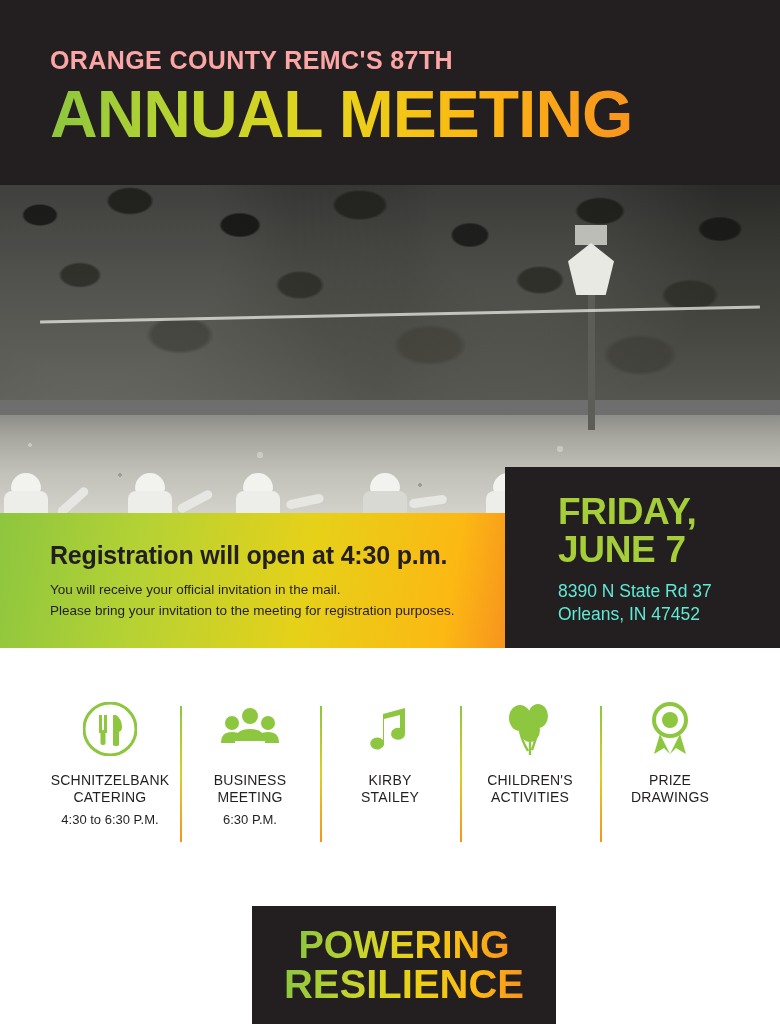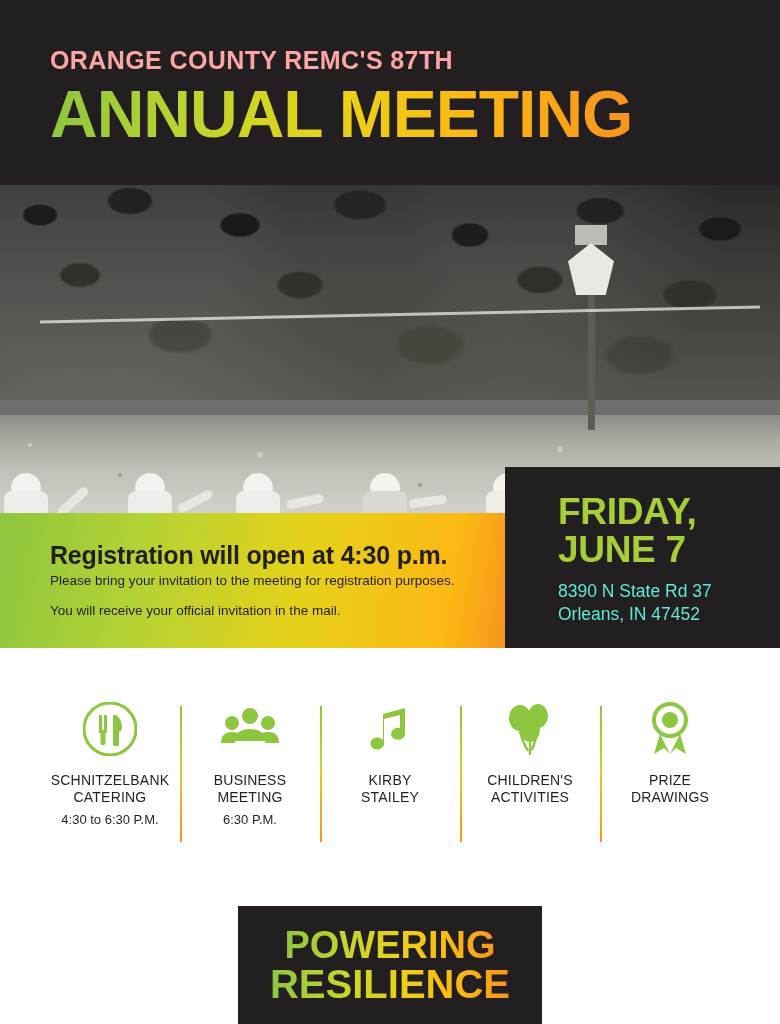"Please bring your invitation to" p.reg-line { order: before "You will receive your official" -> after "You will receive your official" }
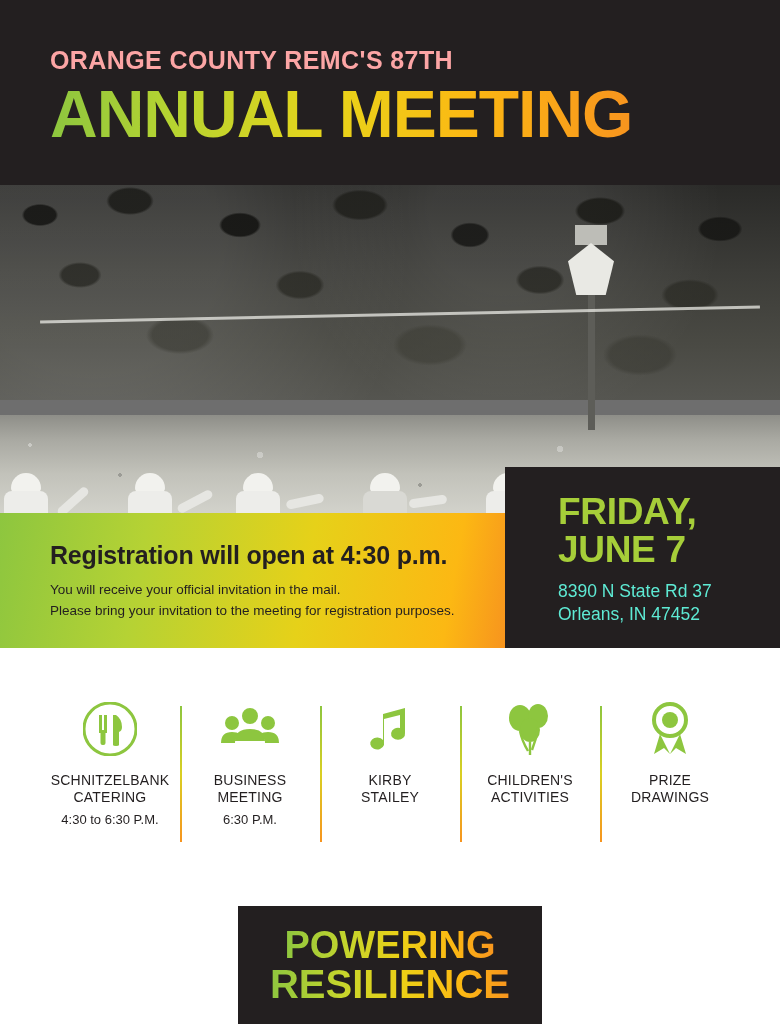"POWERING" .footer-logo { left: 238px -> 252px }
